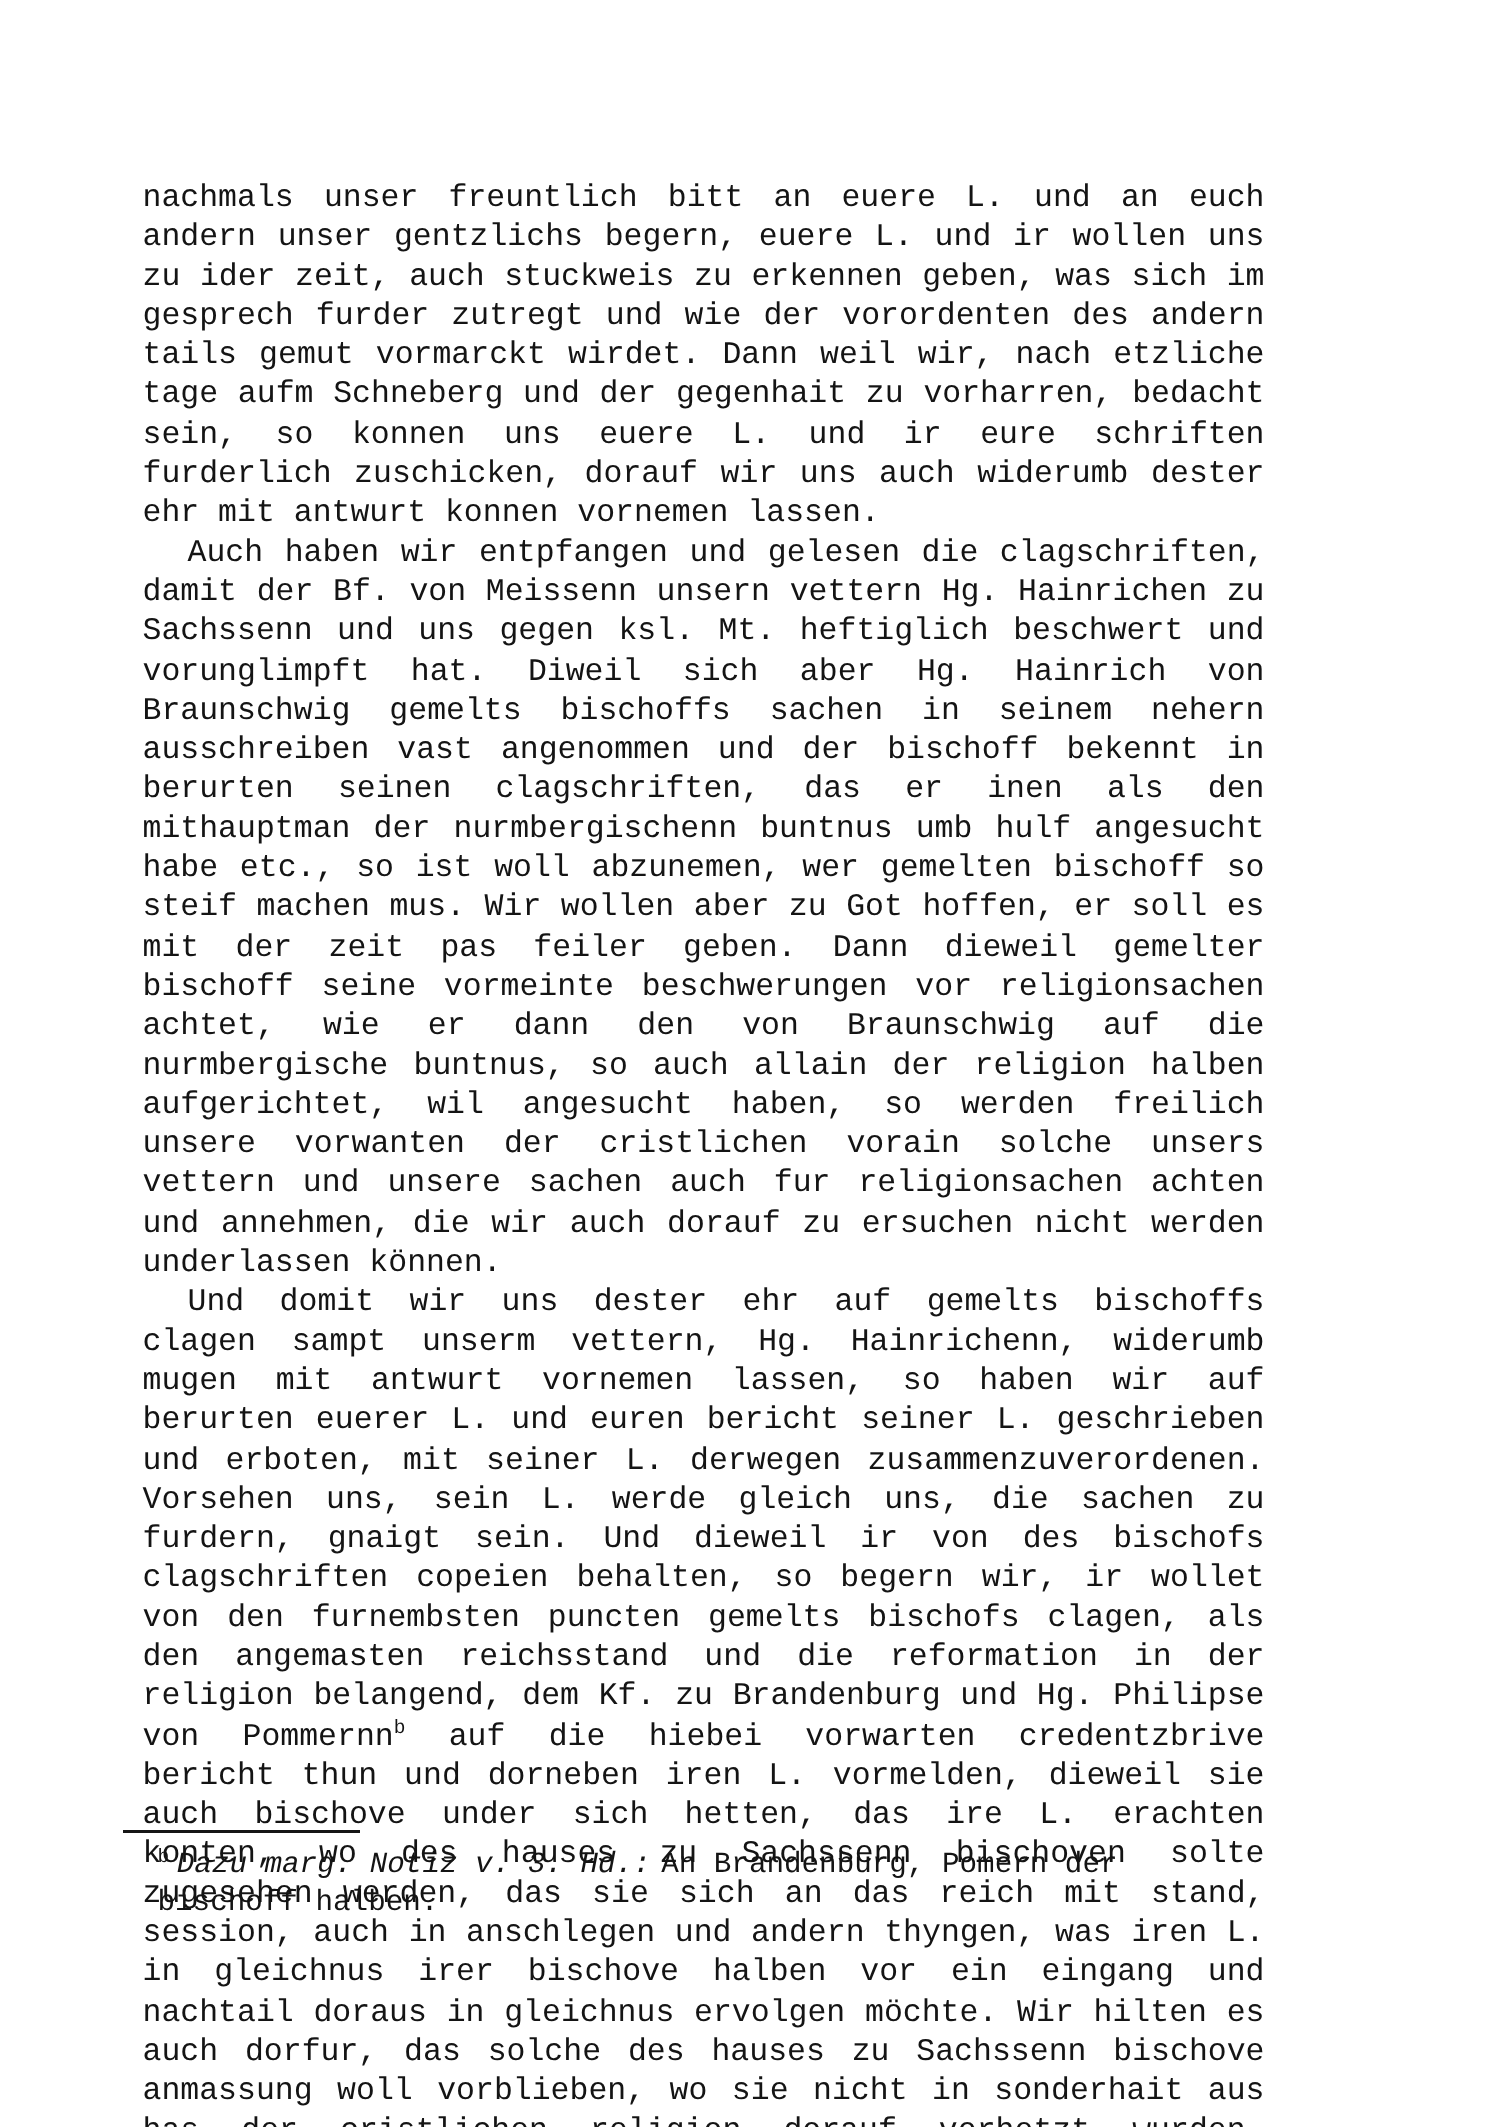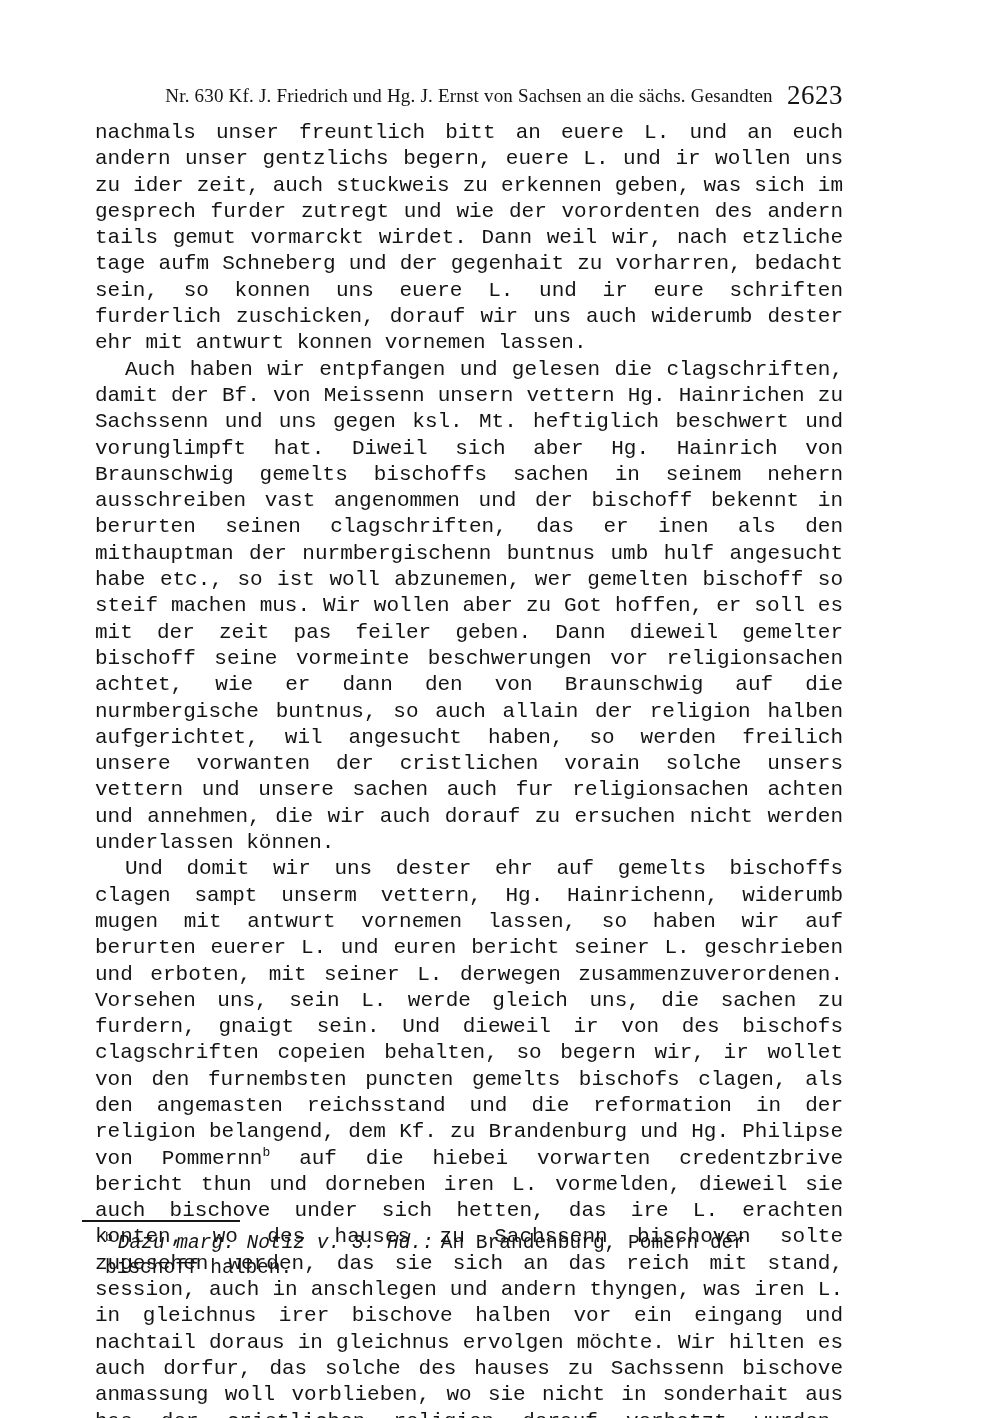"Nr. 630 Kf. J. Friedrich" div.running-header { html: <div> <span>Nr. 630 Kf. J. Friedrich und Hg. J. Ernst von Sachsen an die sächs. Gesandten</span> <span>2623</span> </div> -> none }
